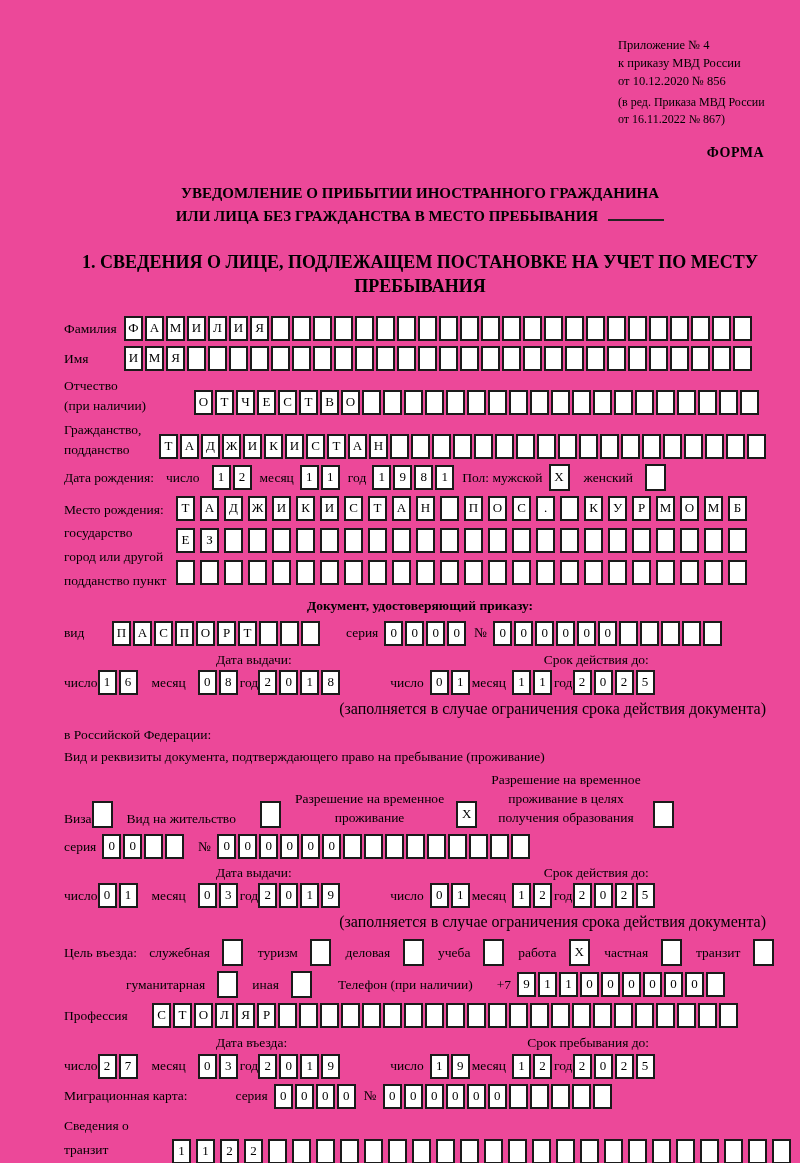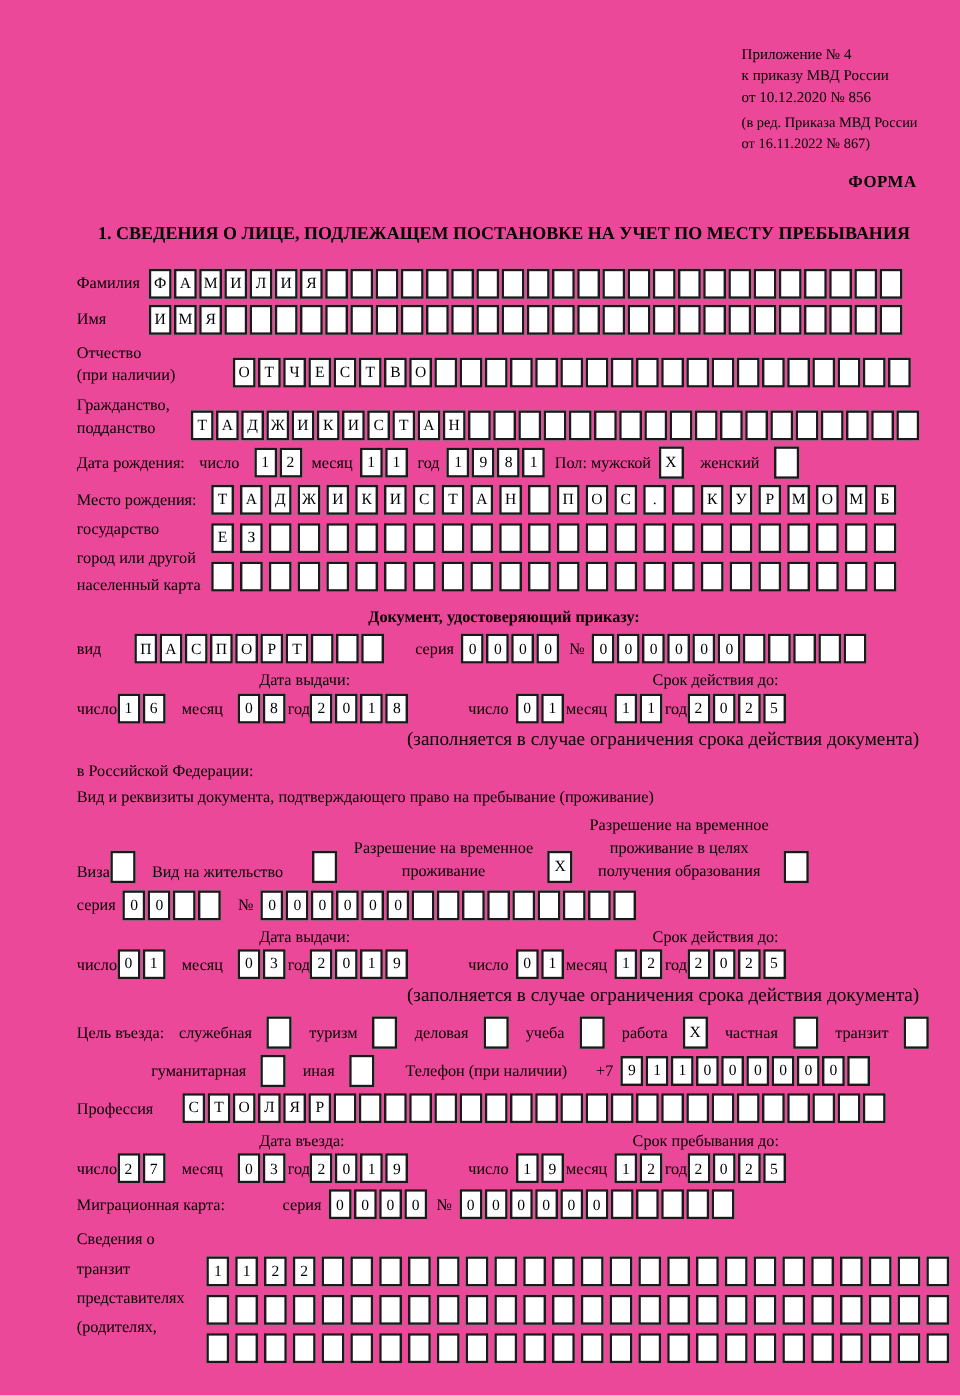"УВЕДОМЛЕНИЕ О ПРИБЫТИИ ИНОСТРАННОГО" div.title { html: none -> <div> <div>УВЕДОМЛЕНИЕ О ПРИБЫТИИ ИНОСТРАННОГО ГРАЖДАНИНА</div> <div><span>ИЛИ ЛИЦА БЕЗ ГРАЖДАНСТВА В МЕСТО ПРЕБЫВАНИЯ</span><span></span></div> </div> }
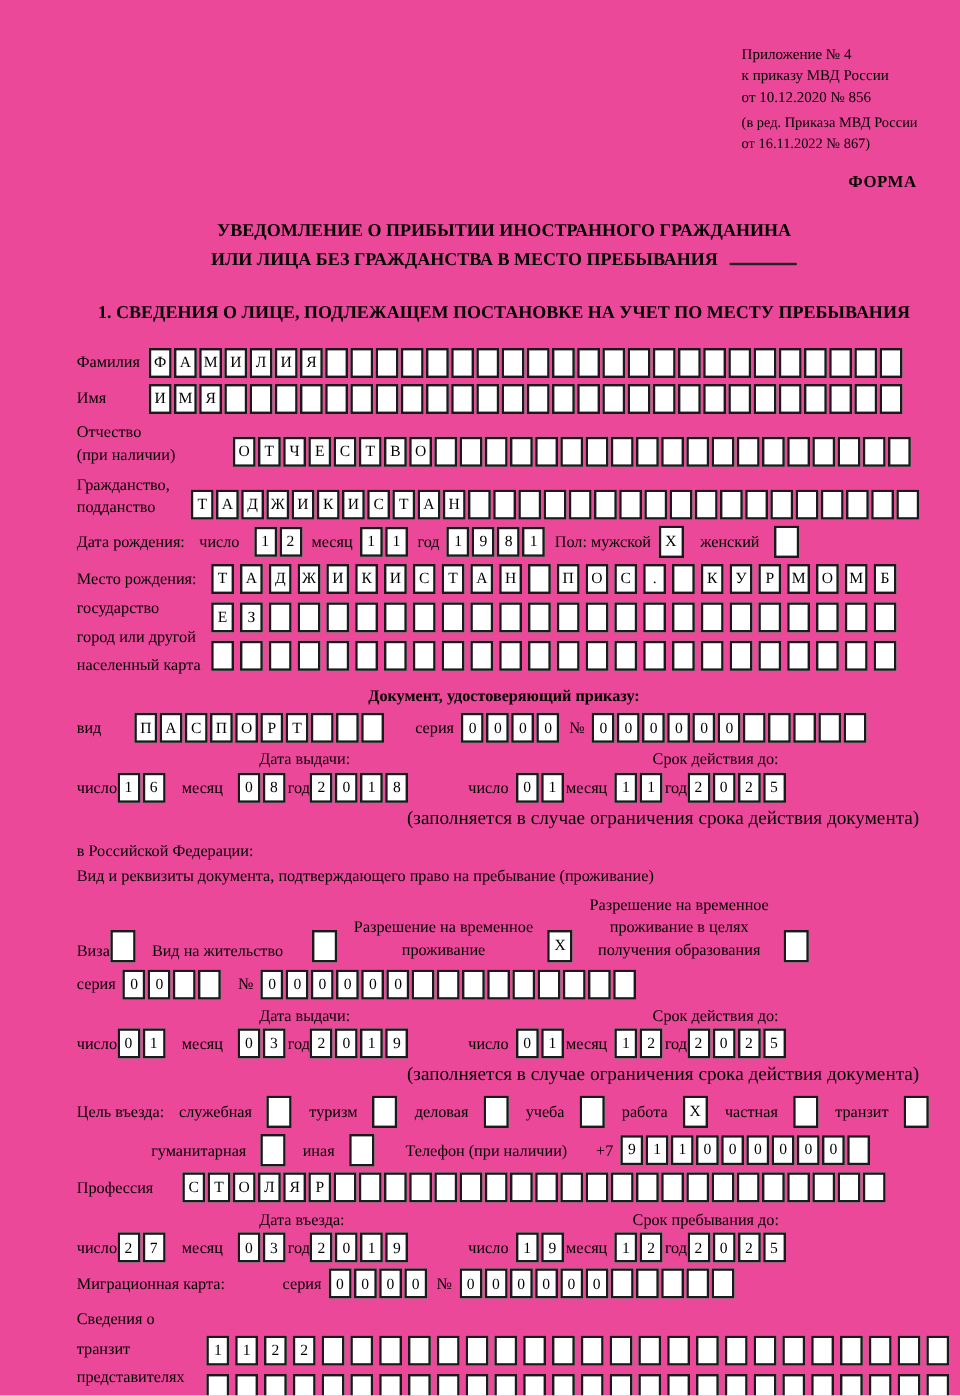"1. СВЕДЕНИЯ О ЛИЦЕ, ПОДЛЕЖАЩЕМ" .sec-head { font-size: 15px -> 18px }
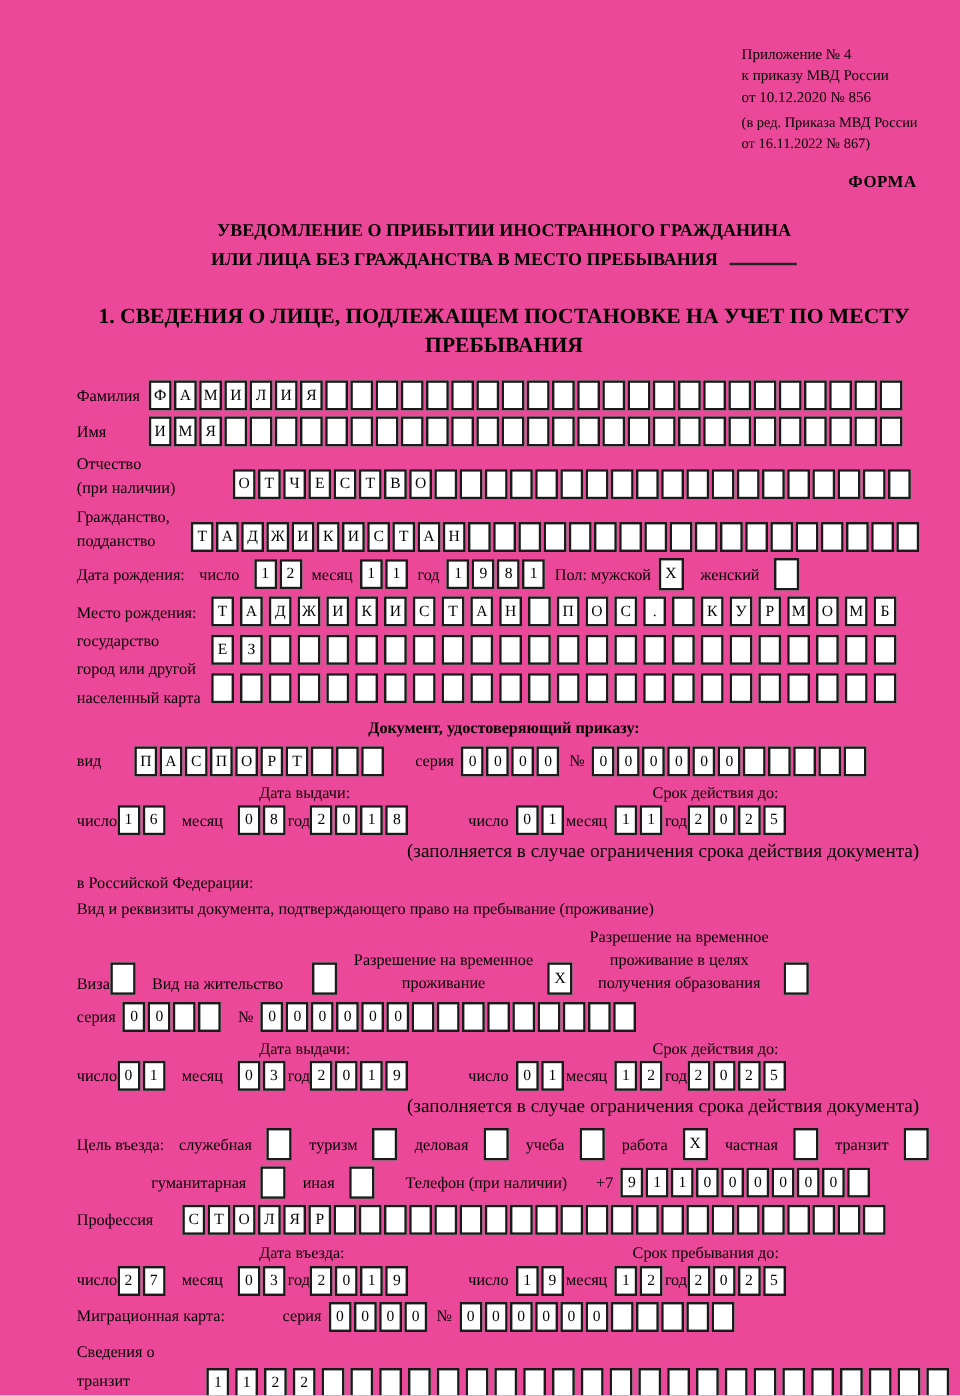"населенный карта" span { text: населенный карта -> подданство пункт }
